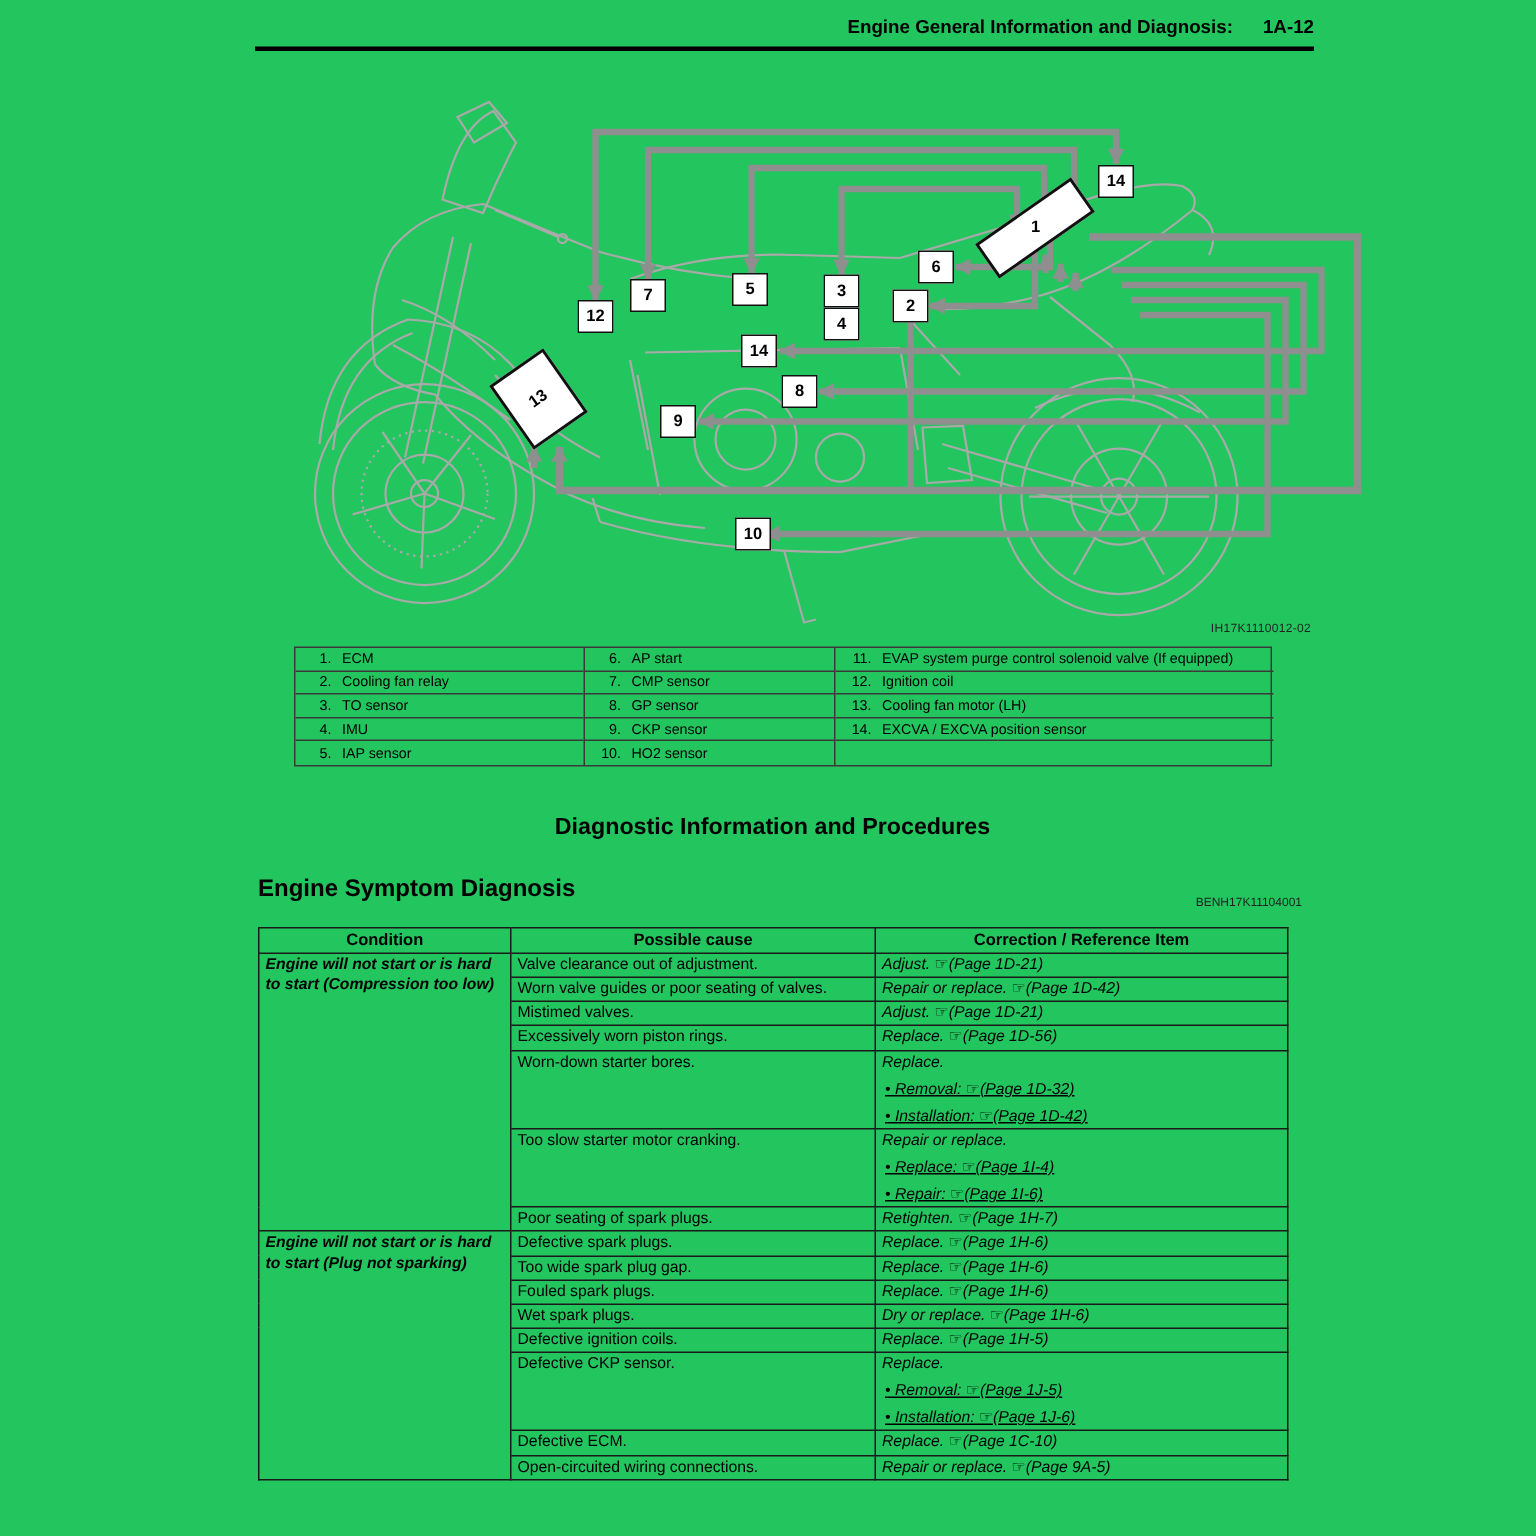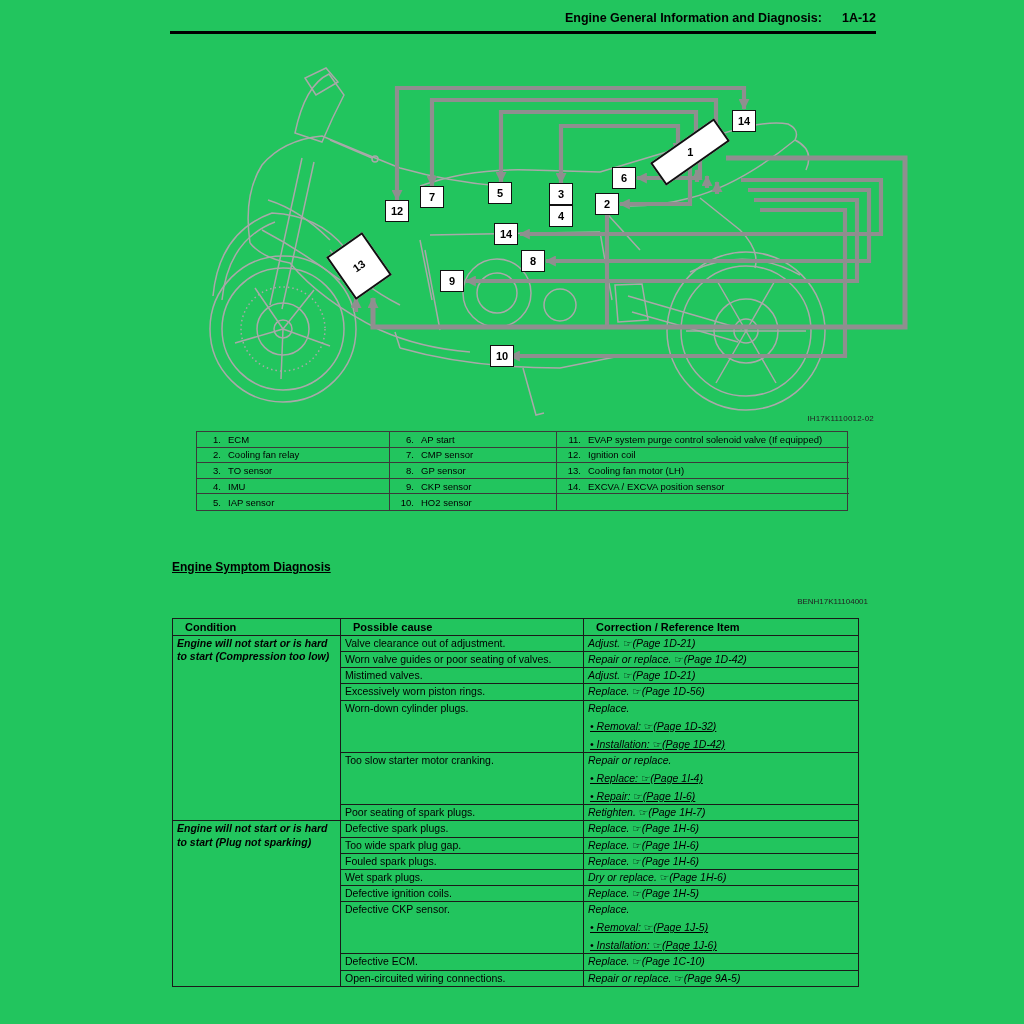"Diagnostic Information and Procedures" div.sec-title { html: none -> <div>Diagnostic Information and Procedures</div> }
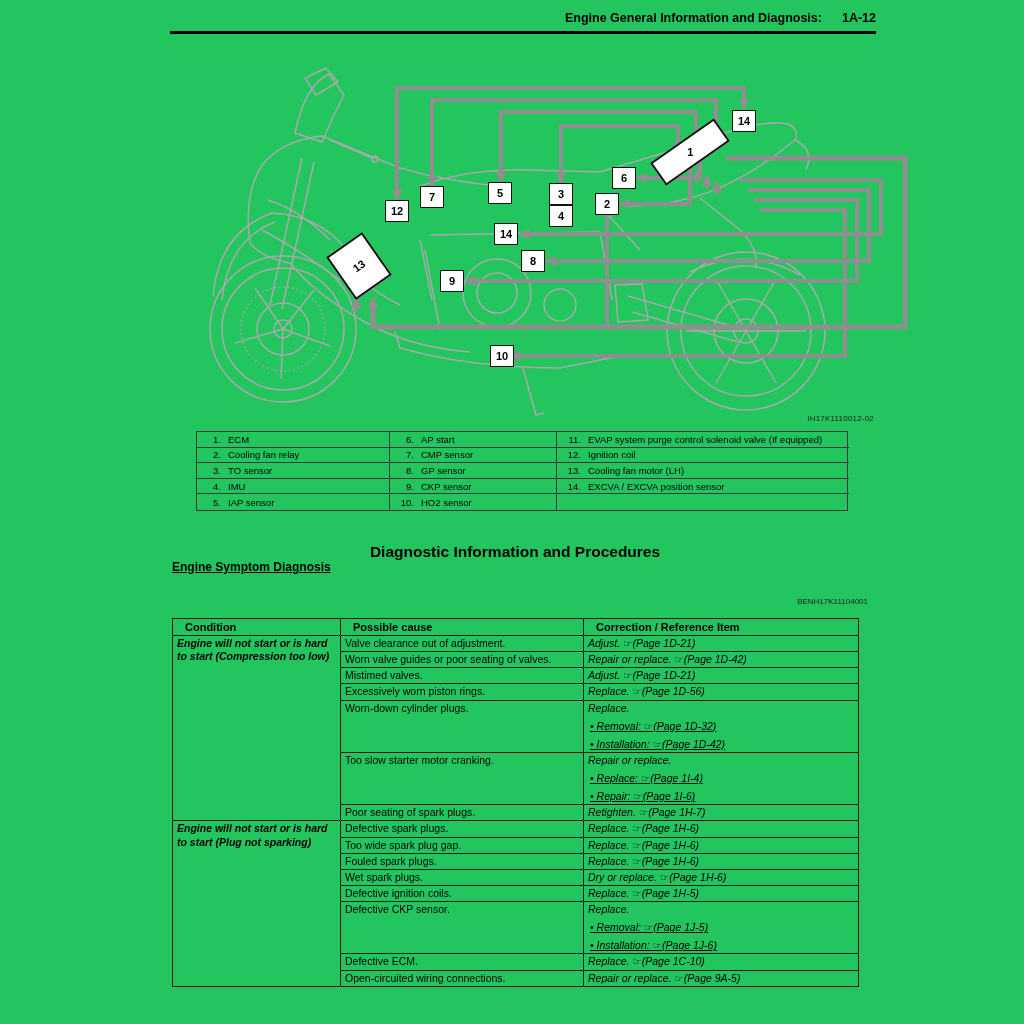"Engine Symptom Diagnosis" .sec-sub { font-size: 12px -> 16px; text-decoration: underline -> none; top: 560px -> 584px }
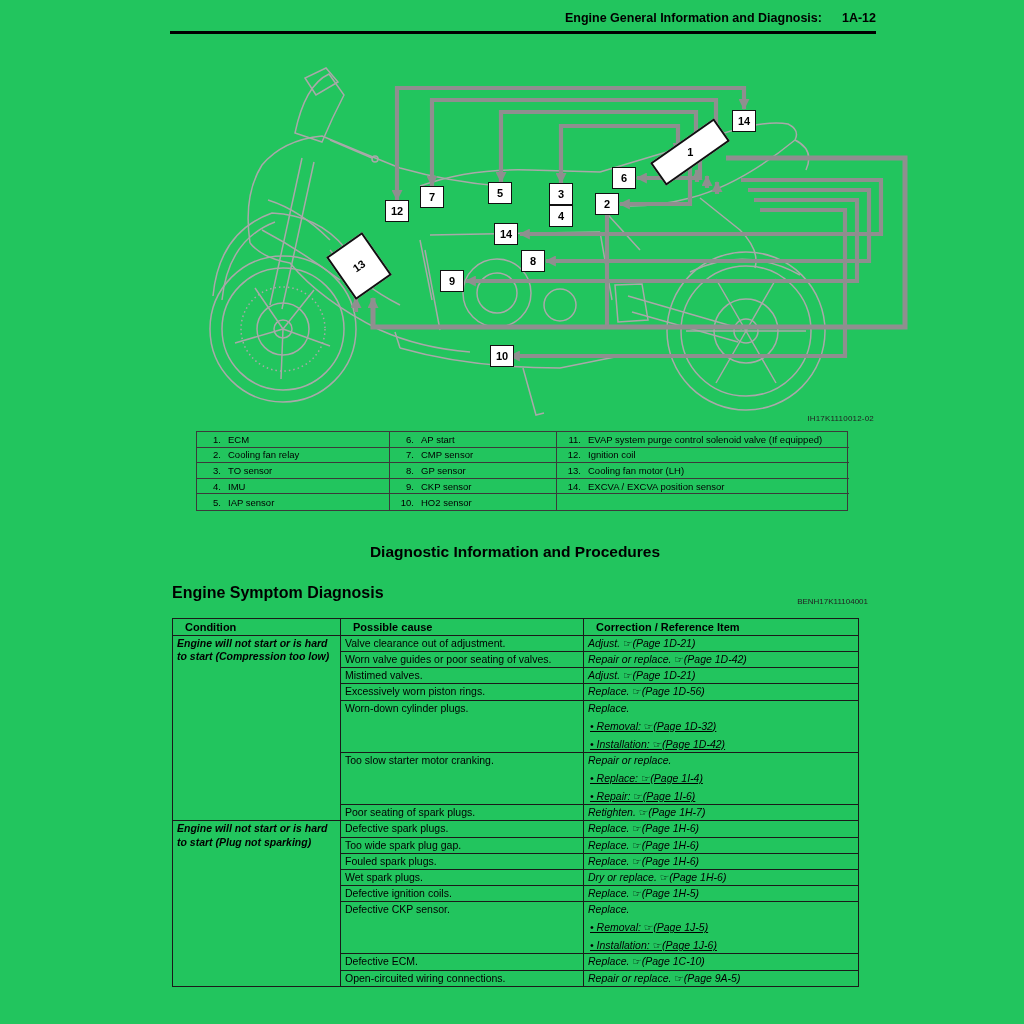"Condition" .diag th { padding: 2px 12px -> 2px 2px; text-align: left -> center }
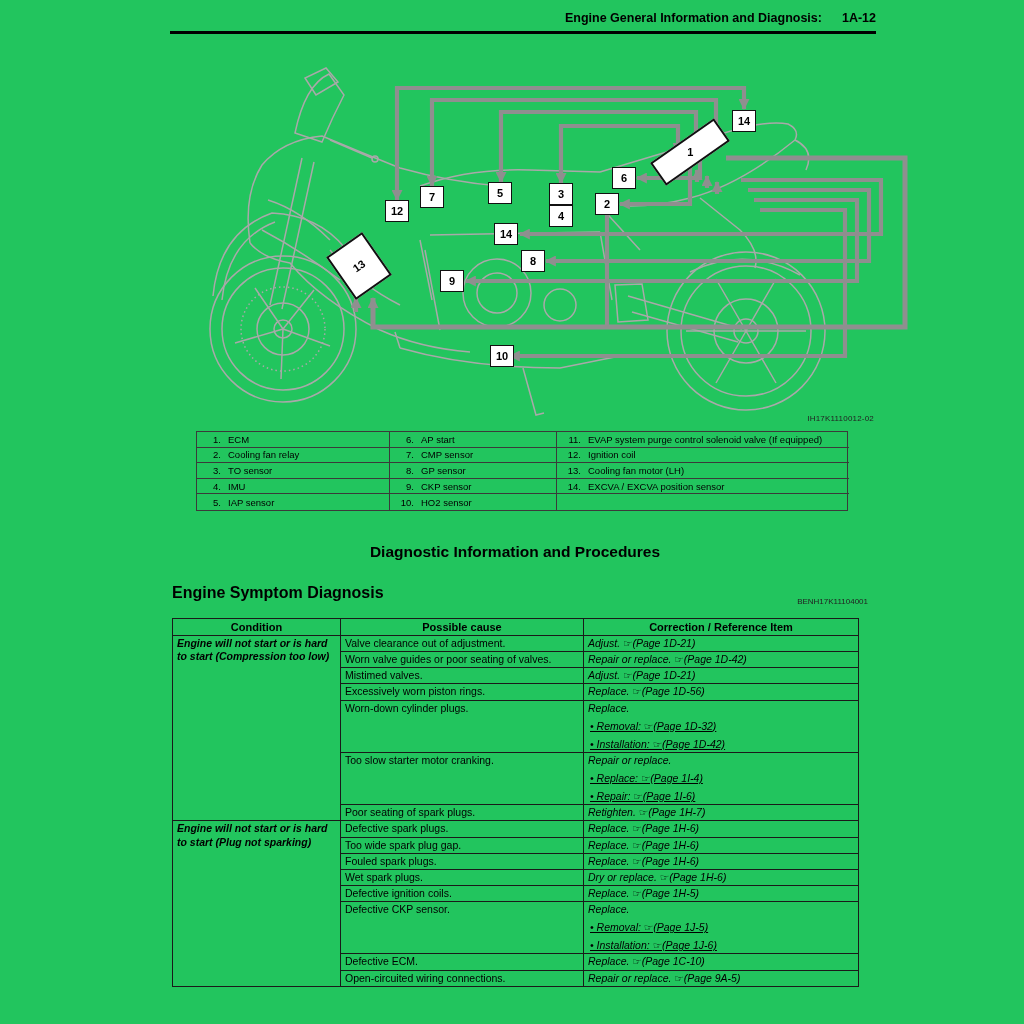"Worn-down cylinder plugs." td { text: cylinder plugs -> starter bores }
